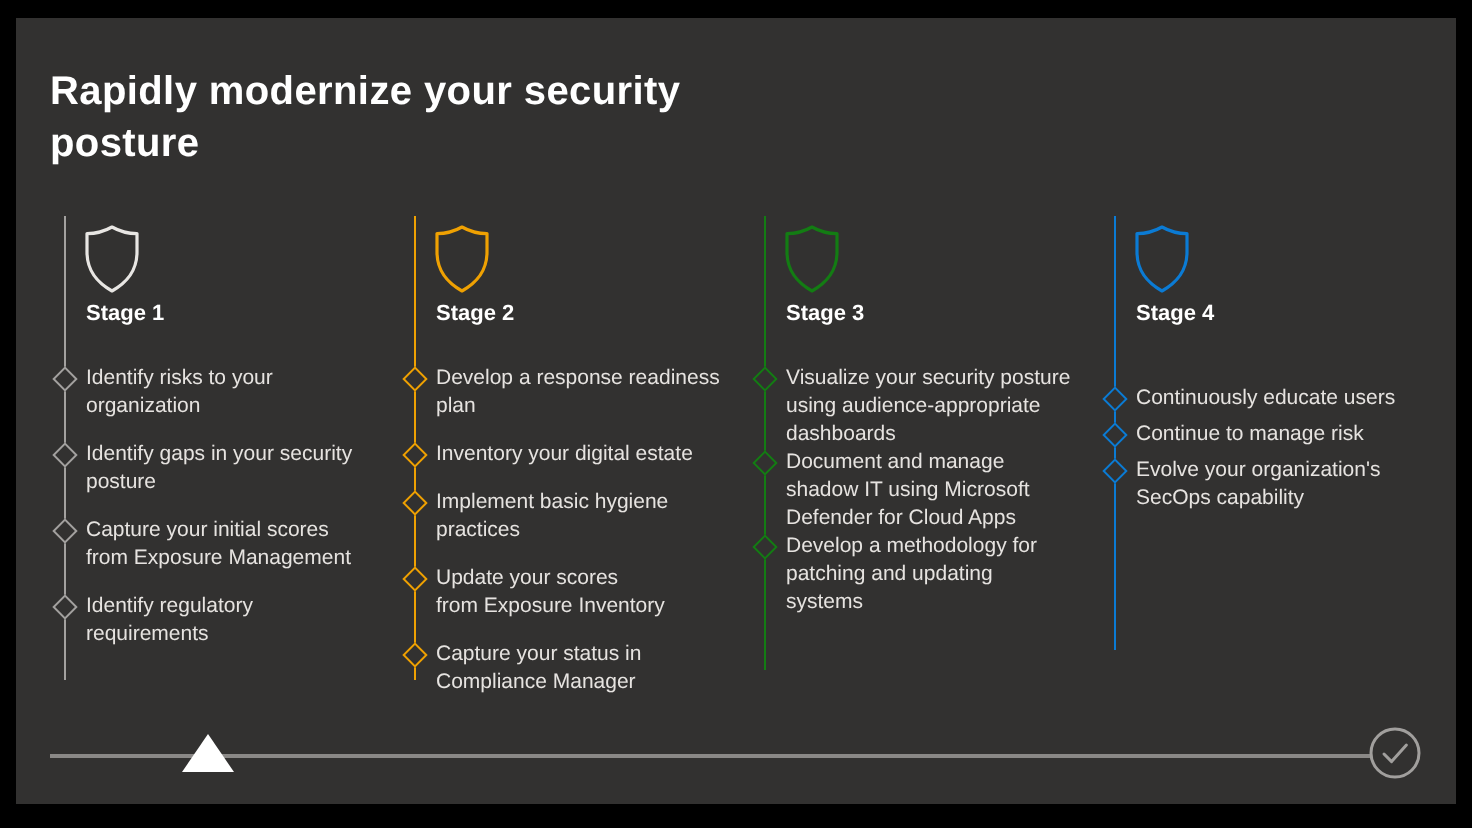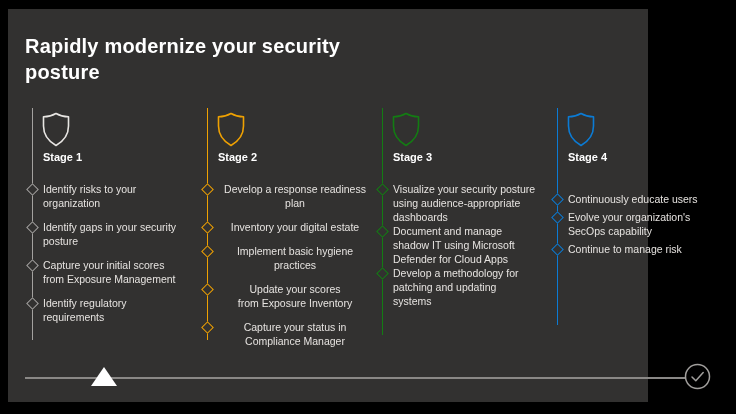"Rapidly modernize your security" .slide { width: 640px -> 720px }
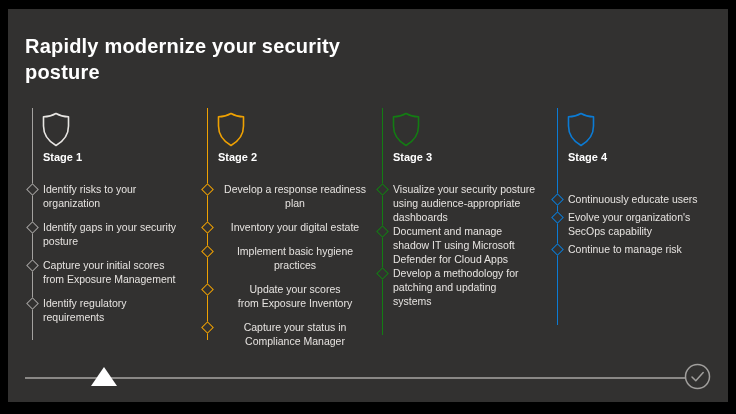"Stage 2" .c1 { text-align: center -> none }
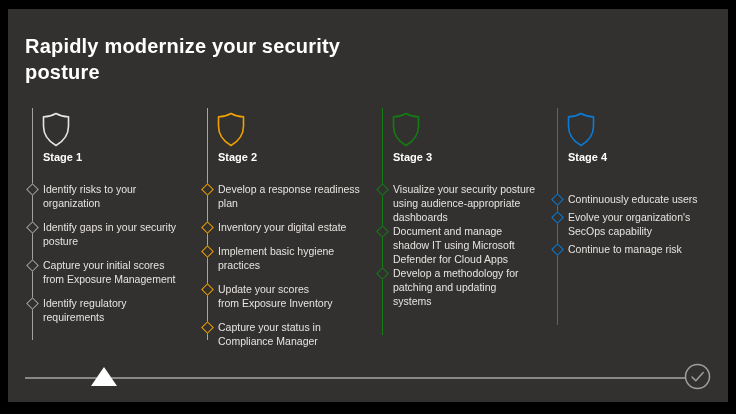"Evolve your organization's" div.item { order: before "Continue to manage risk" -> after "Continue to manage risk" }
